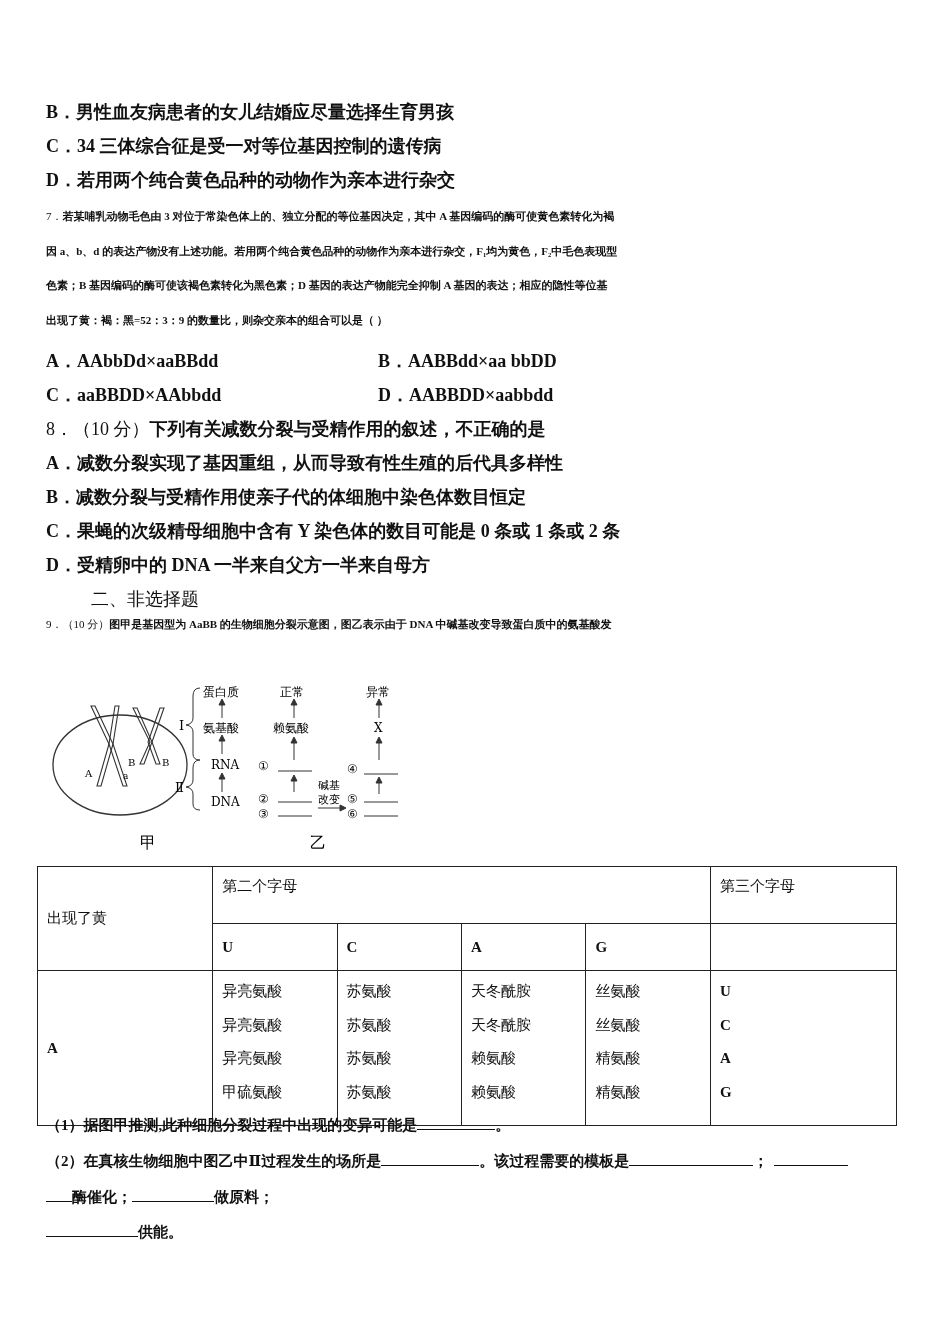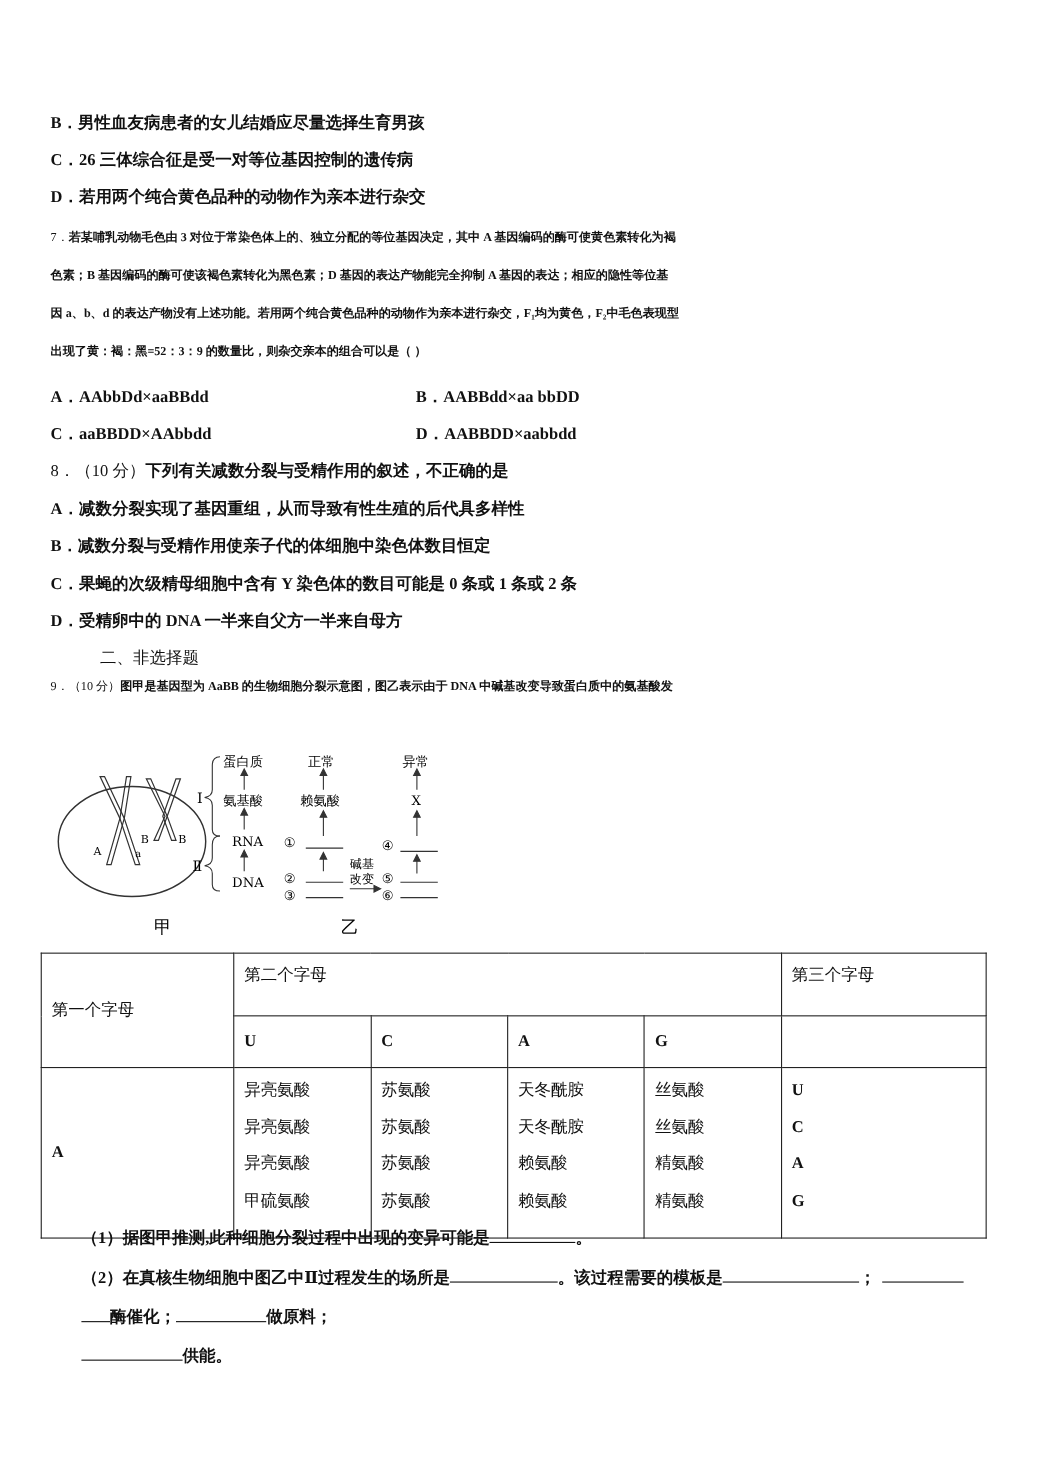"B．男性血友病患者的女儿结婚应尽量选择生育男孩" .line { font-size: 15px -> 18px }
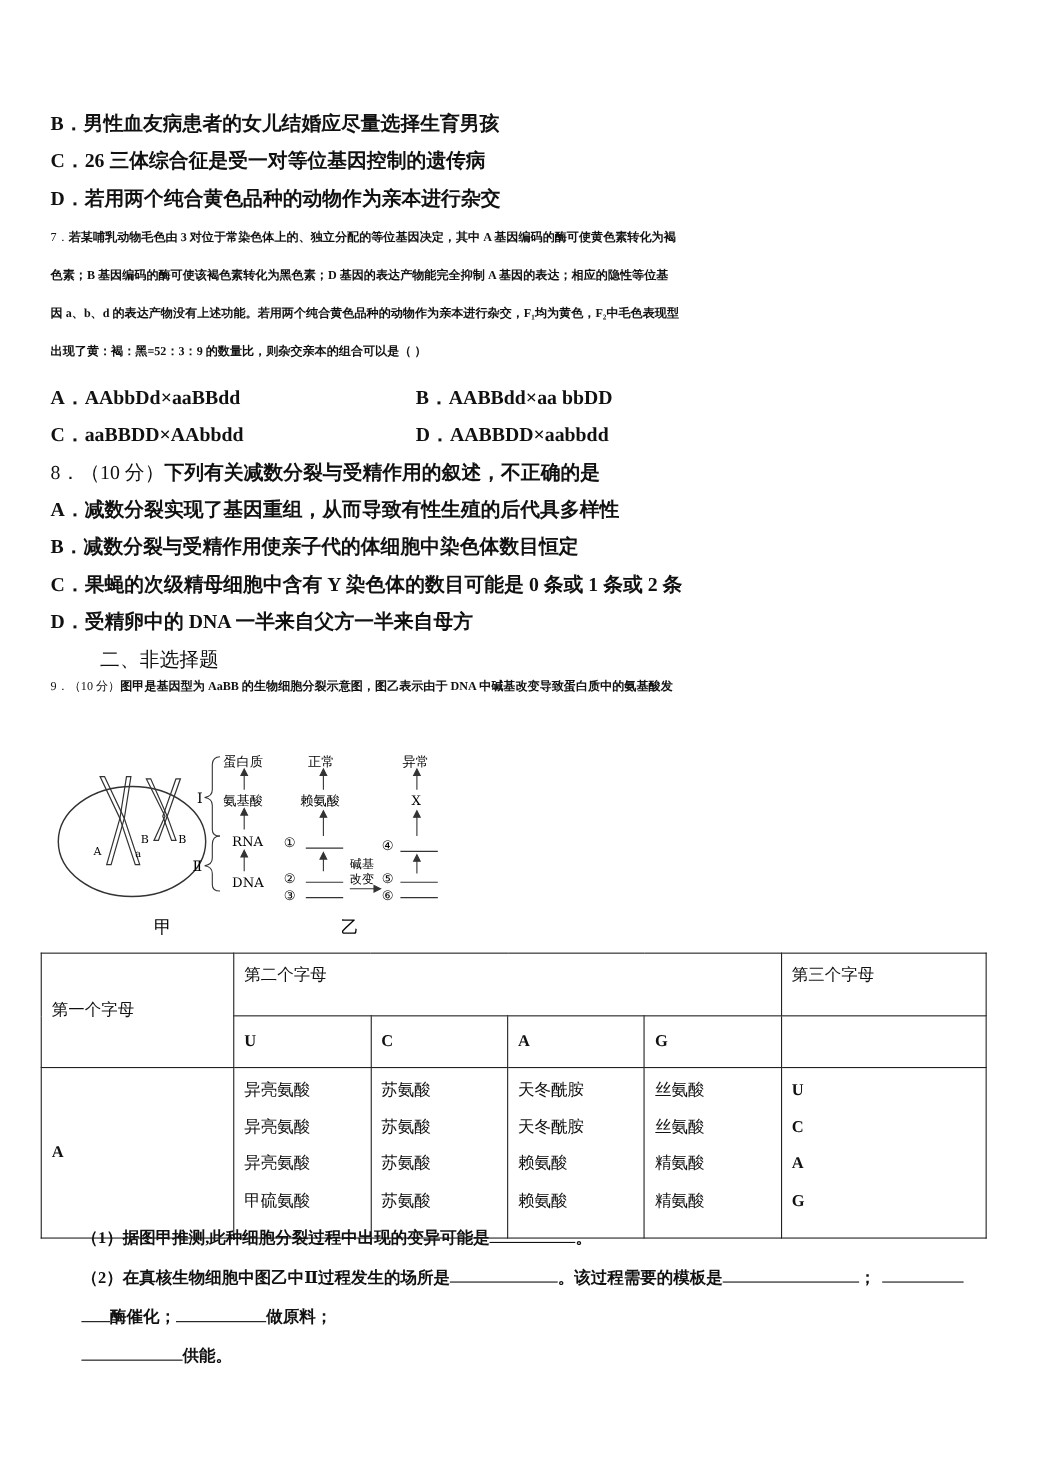"26 三体综合征是受一对等位基因控制的遗传病" span { text: 26 -> 34 }
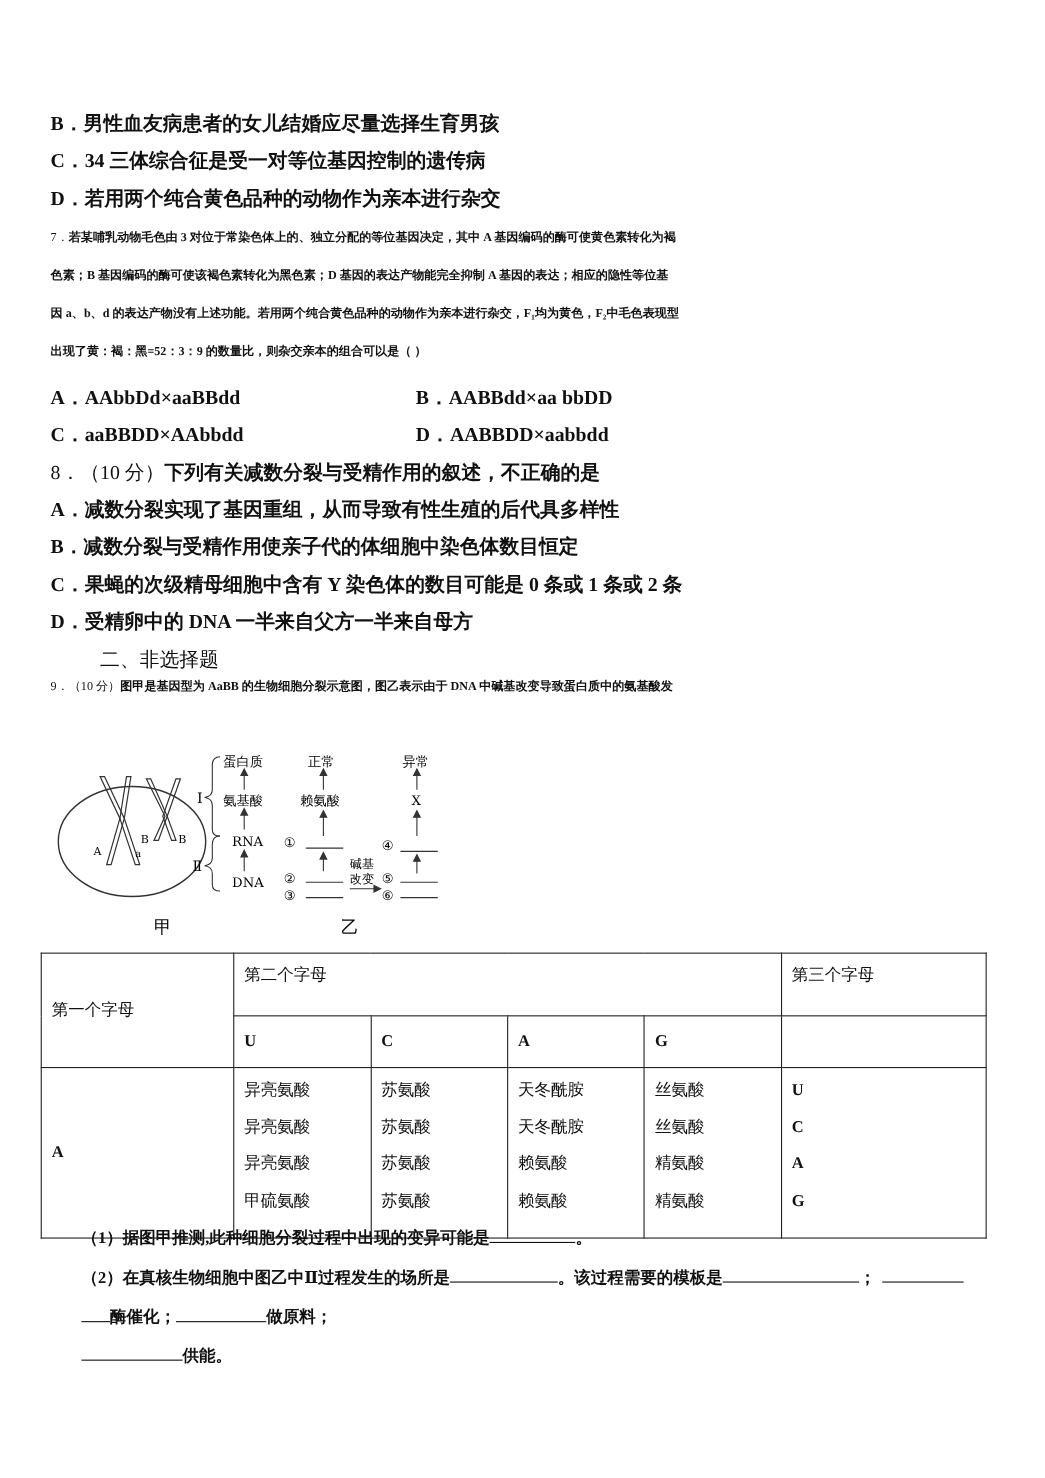"色素；B 基因编码的酶可使该褐色素转化为黑色素；D 基因的表达产物能完全抑制 A" div { order: before "因 a、b、d" -> after "因 a、b、d" }
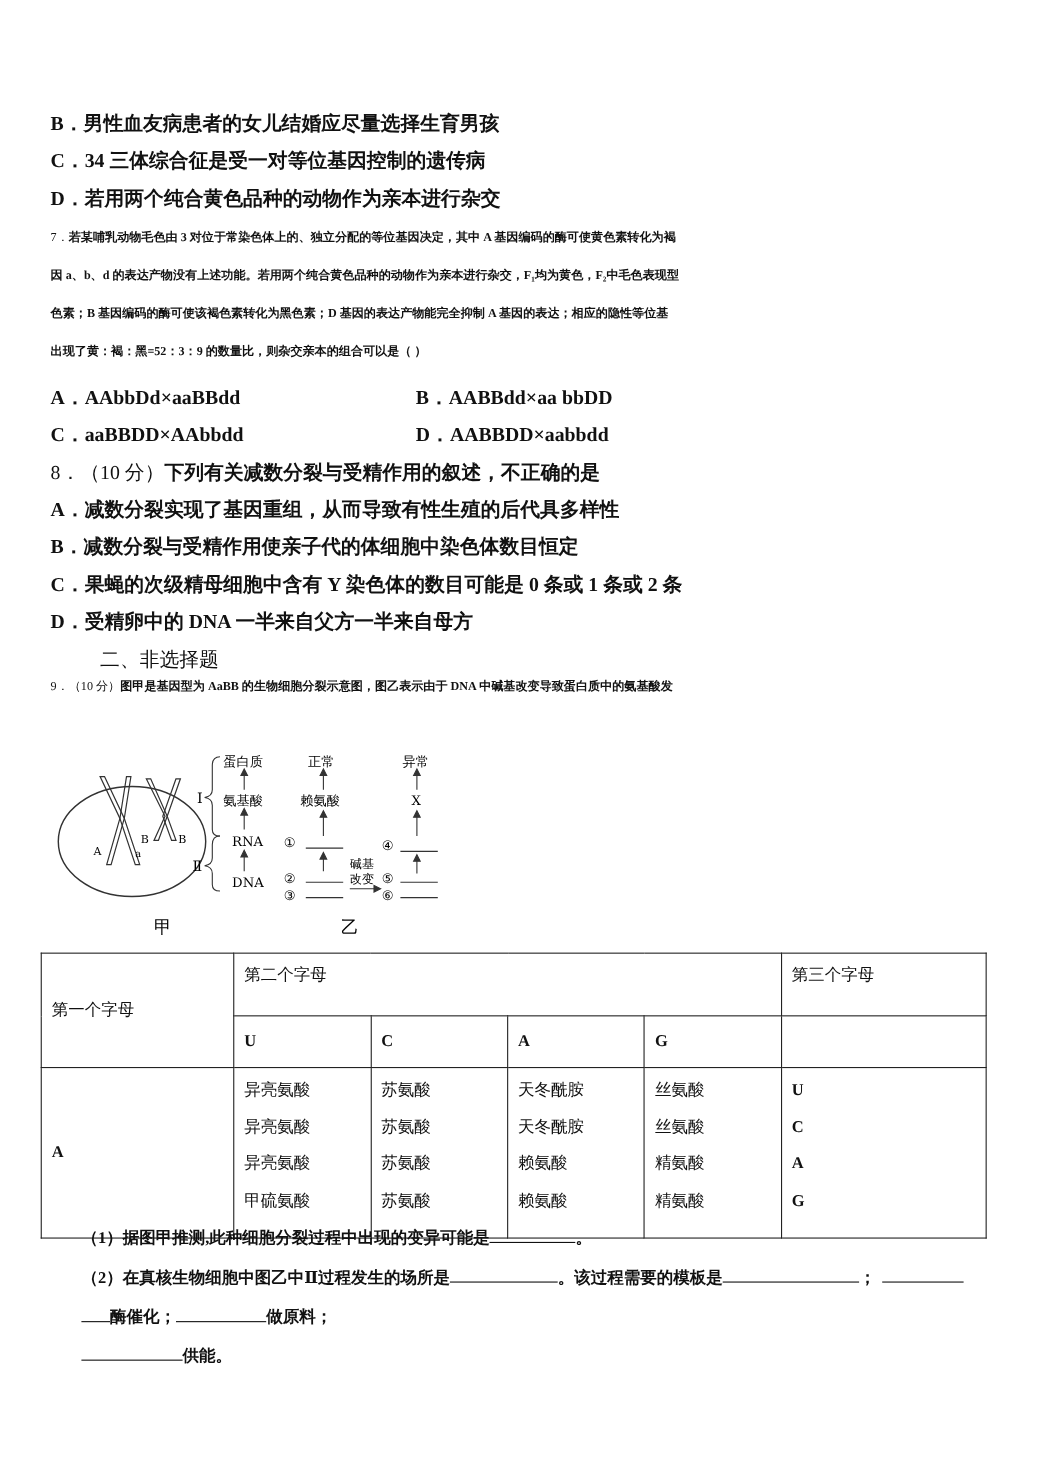"第一个字母" td { text: 第一个字母 -> 出现了黄 }
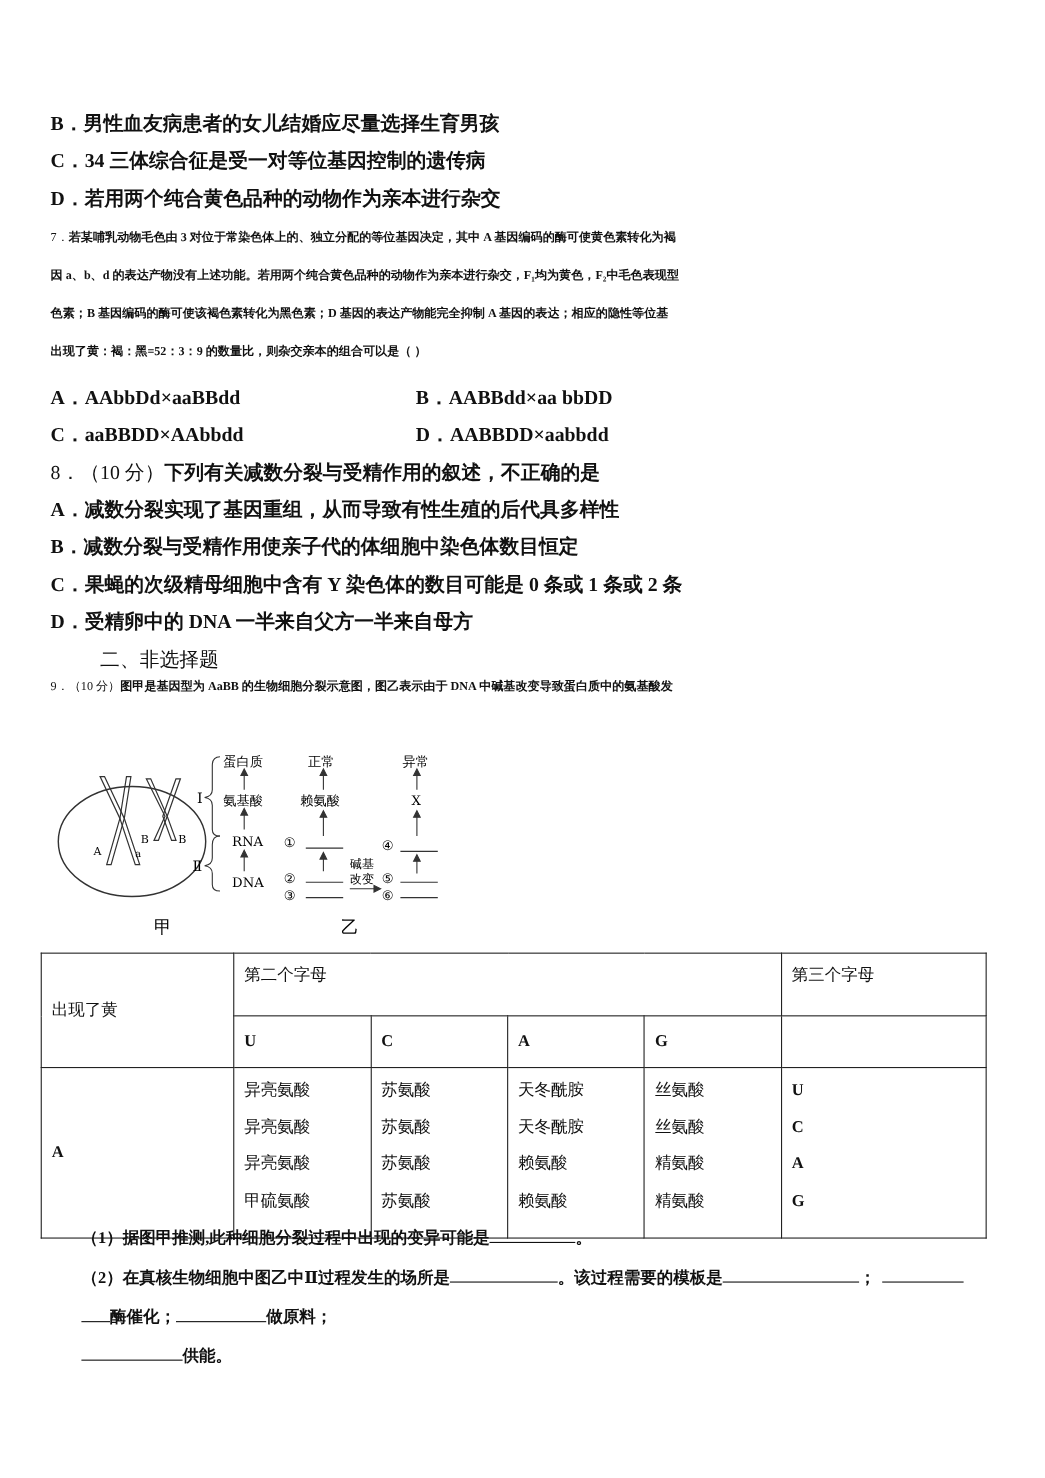"（1）据图甲推测,此种细胞分裂过程中出现的变异可能是 。" .q { margin-left: 28px -> none }
